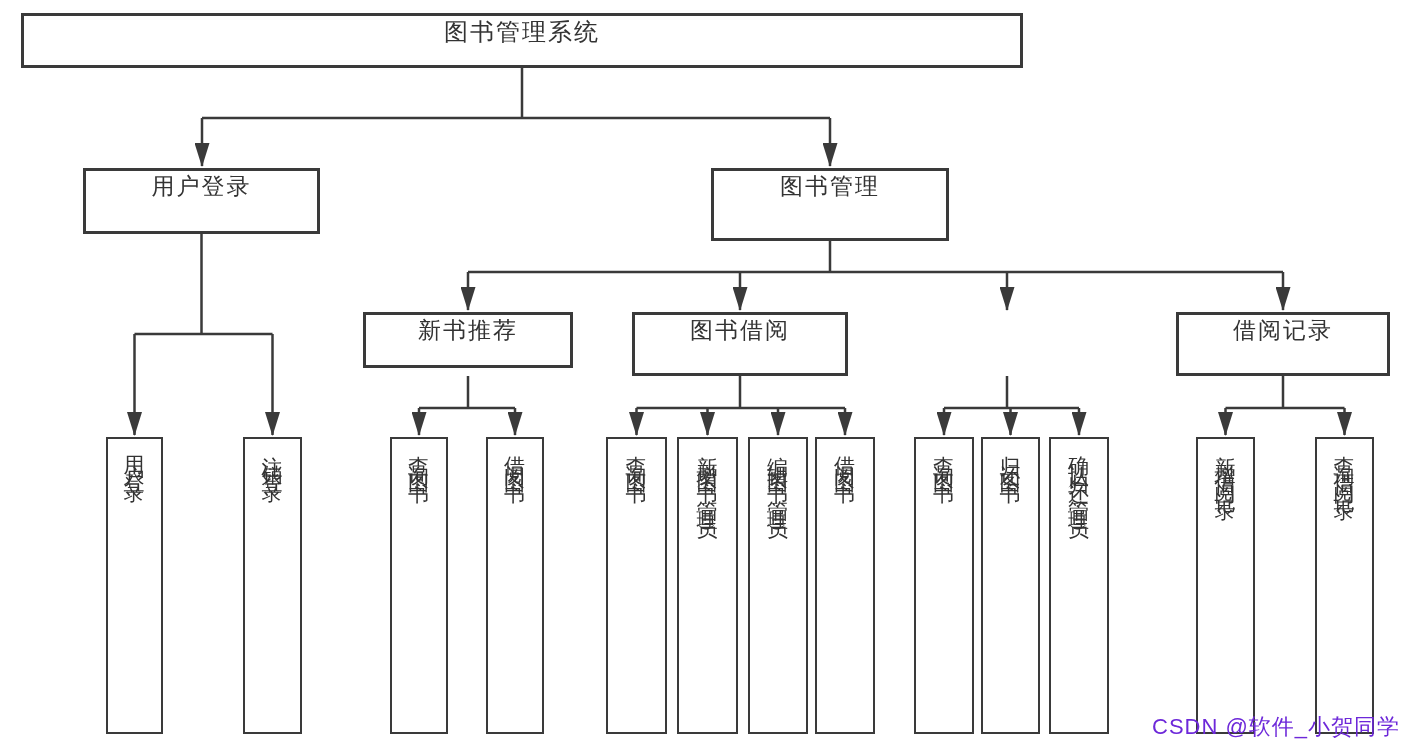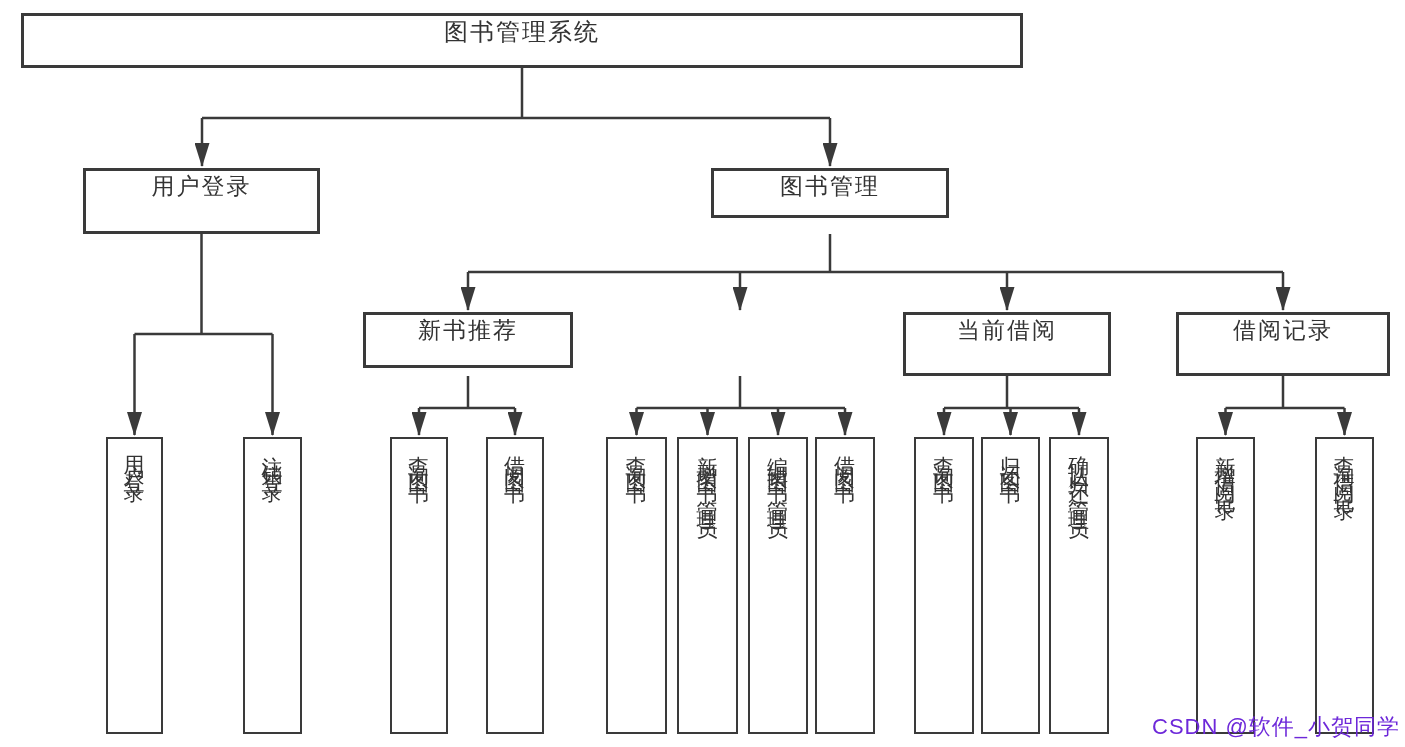"图书管理" div.node { height: 50px -> 73px }
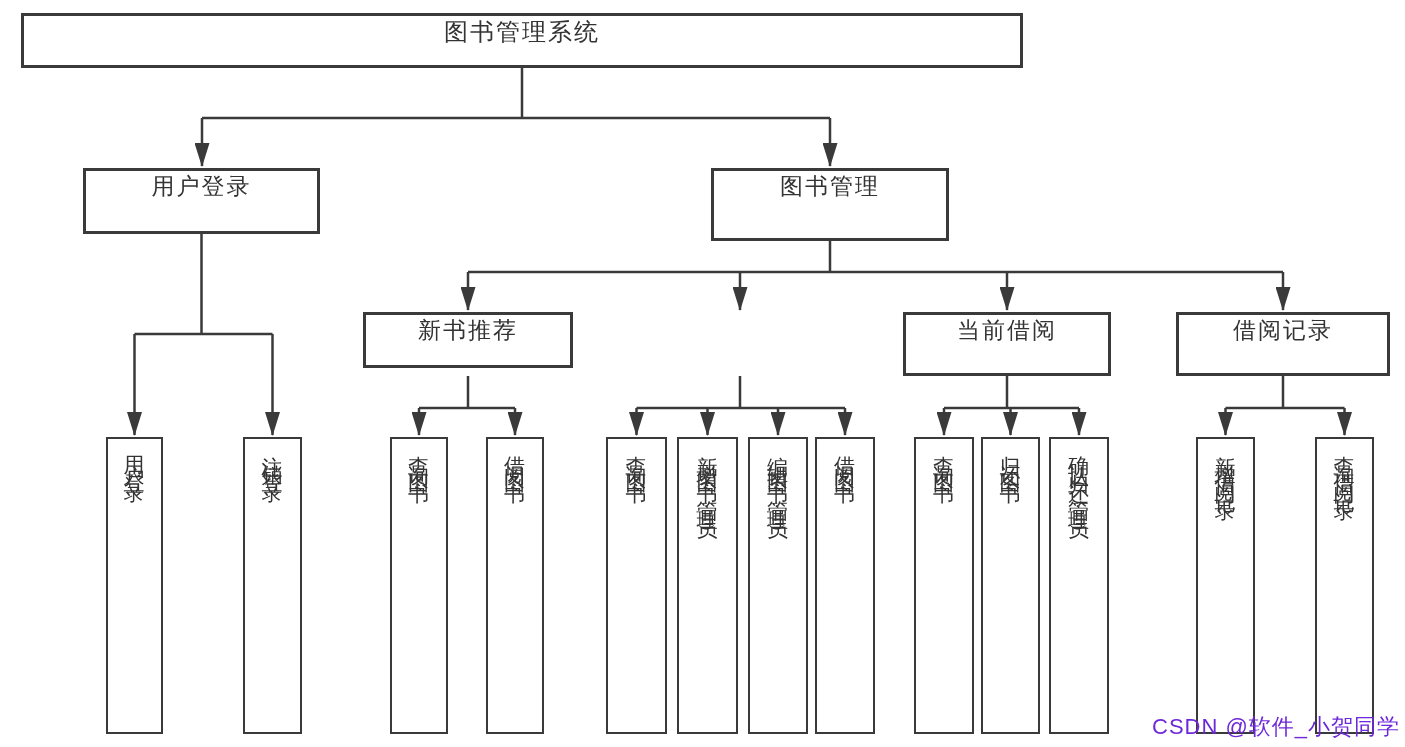"图书借阅" div.node { html: none -> <div> <span>图书借阅</span> </div> }
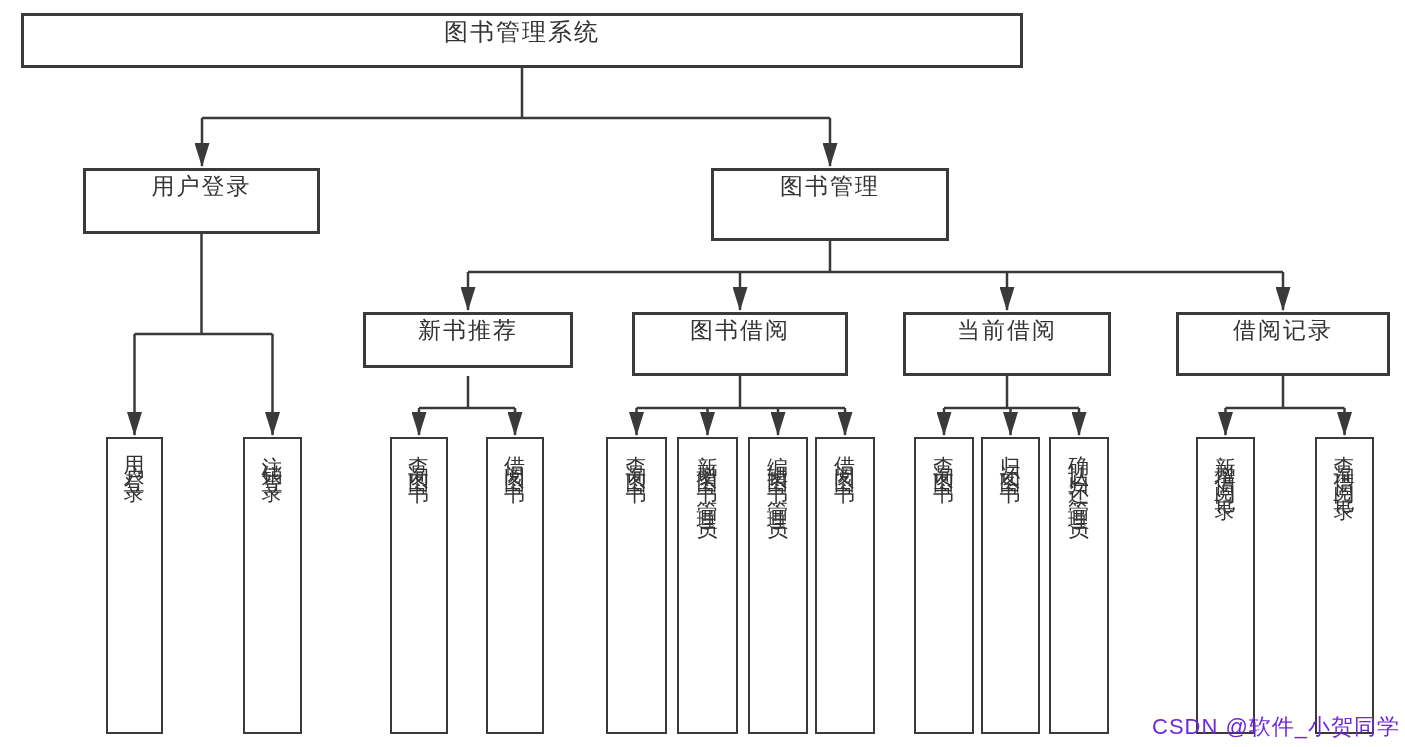"当前借阅" div.node { html: <div> <span>当前借阅</span> </div> -> none }
